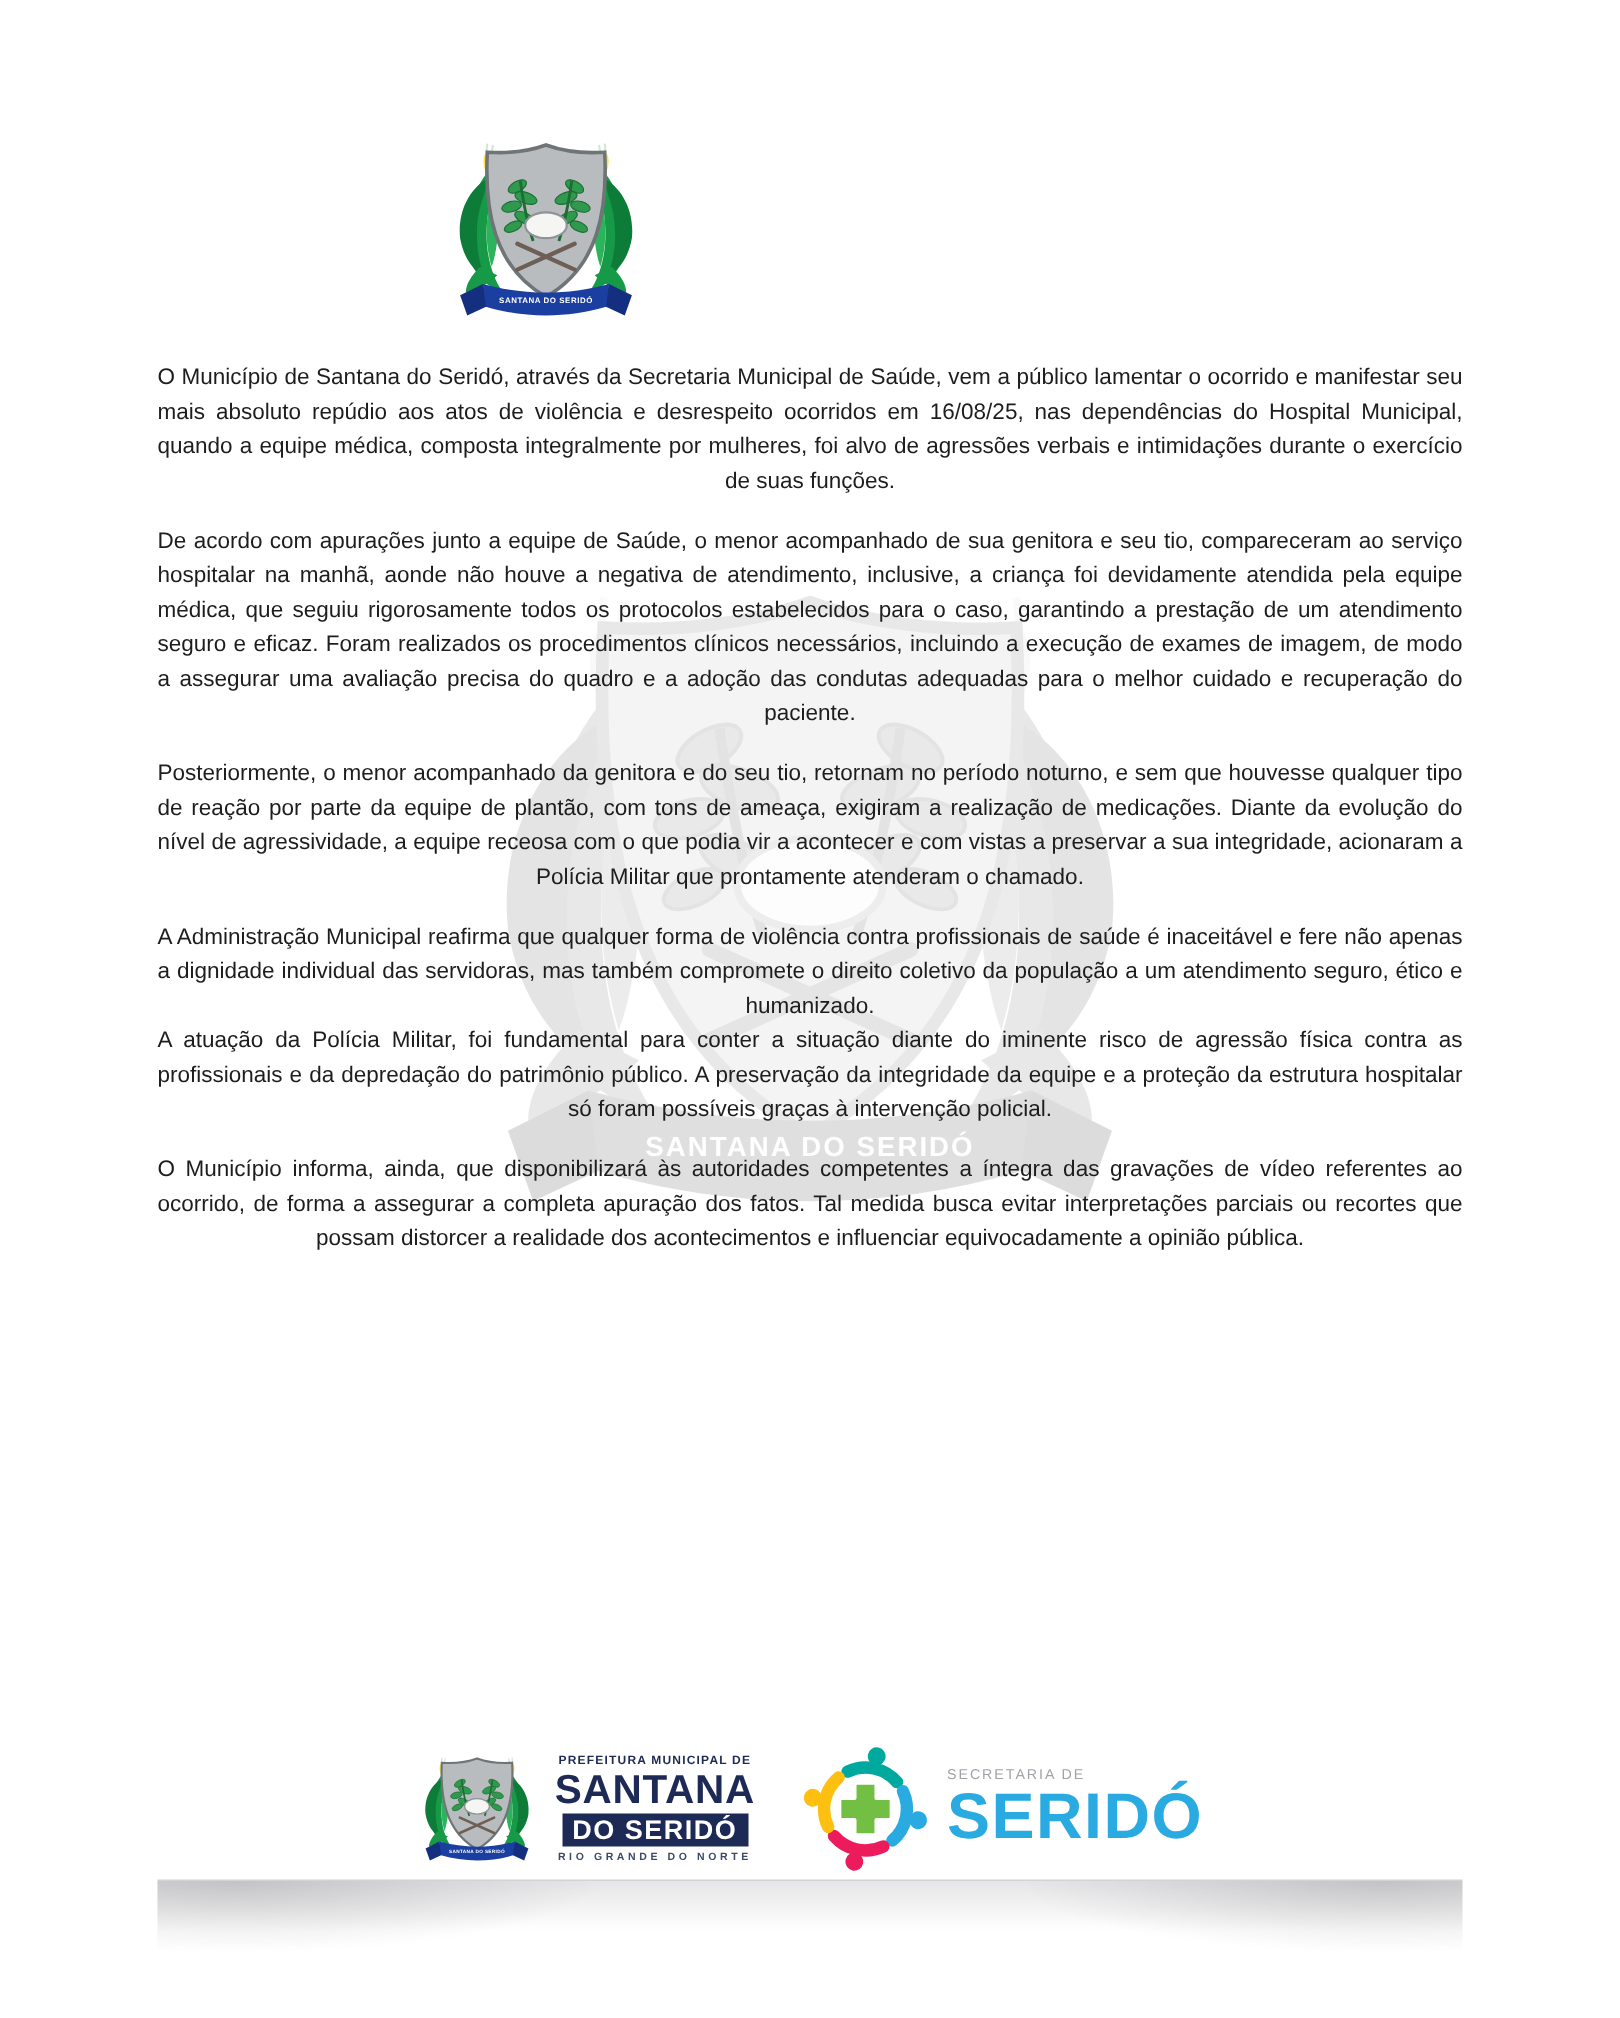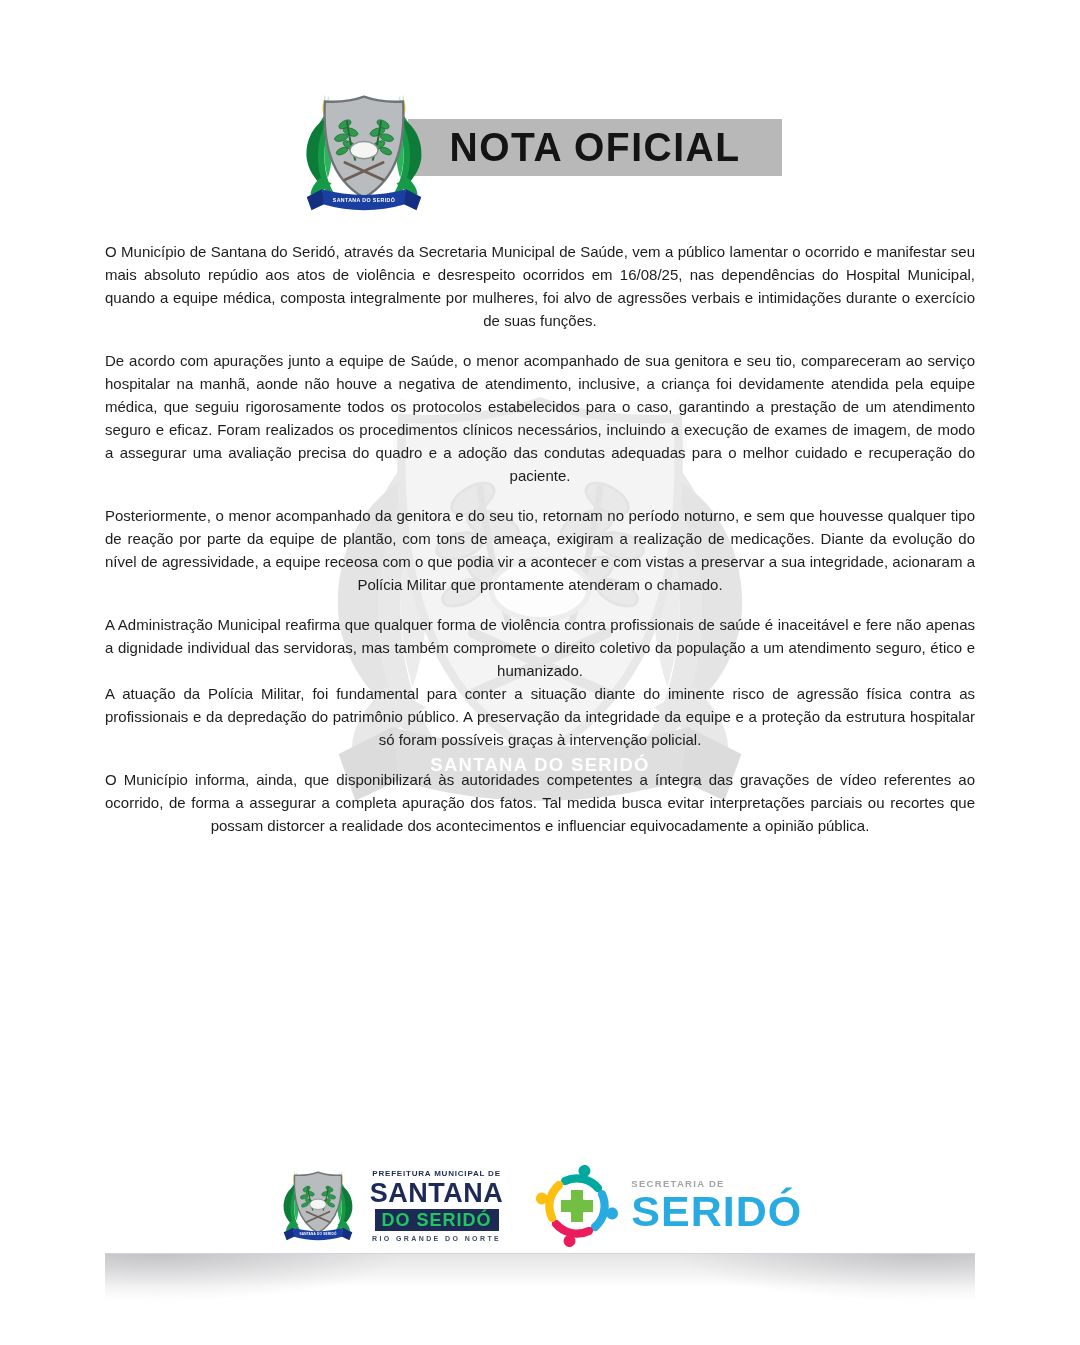"NOTA OFICIAL" div.title-banner { html: <div> <span>NOTA OFICIAL</span> </div> -> none }
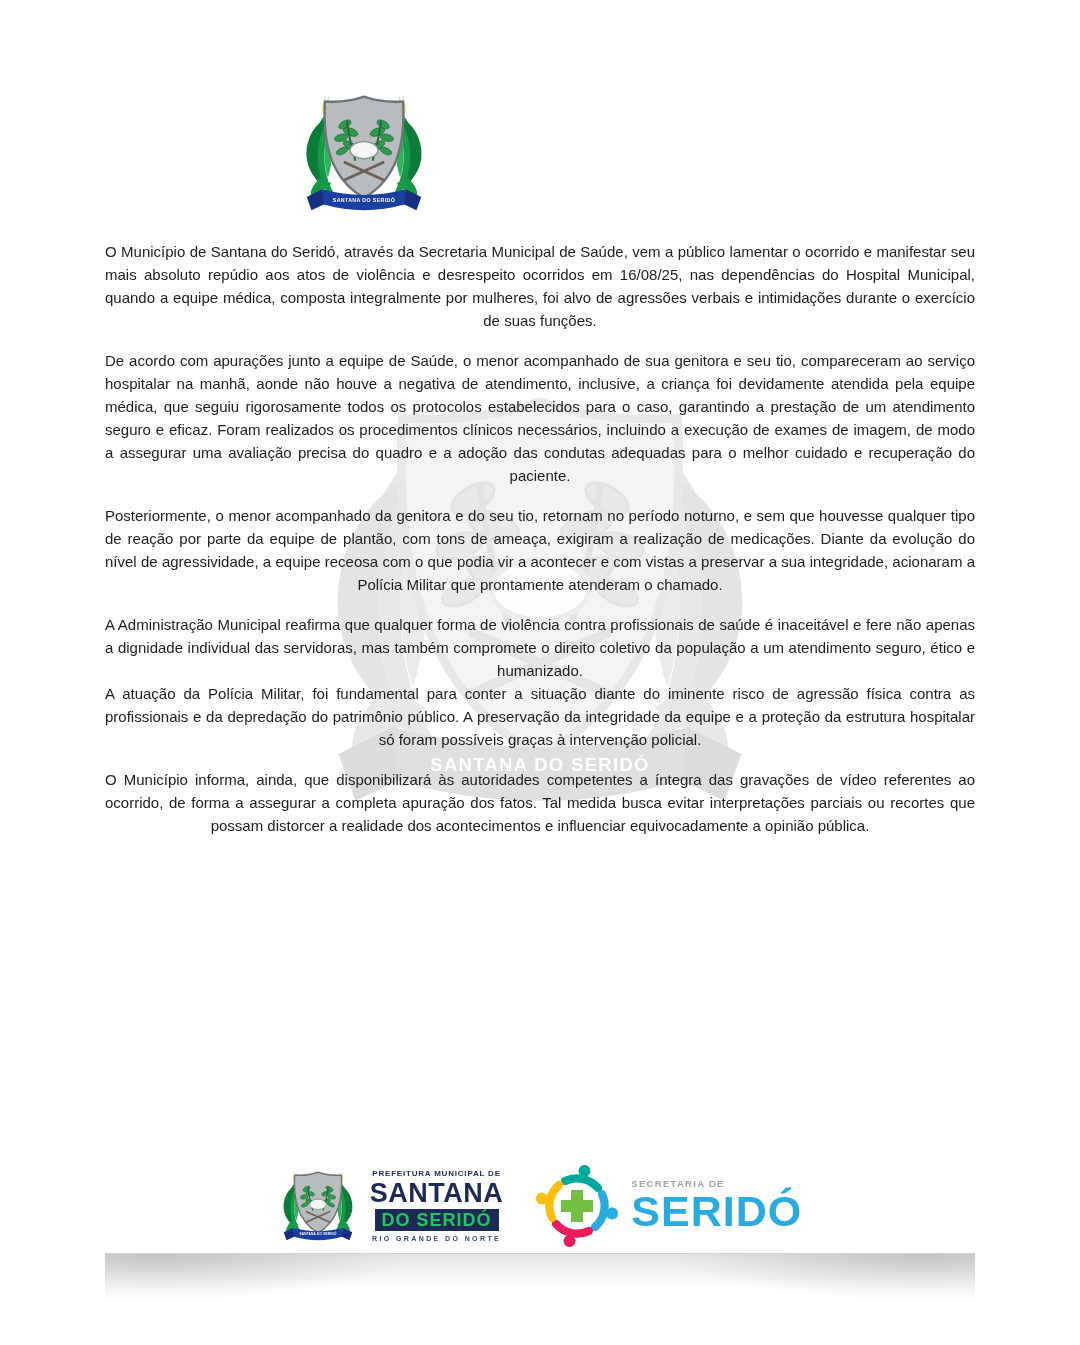"SECRETARIA DE" .health-line1 { font-weight: 700 -> 400 }
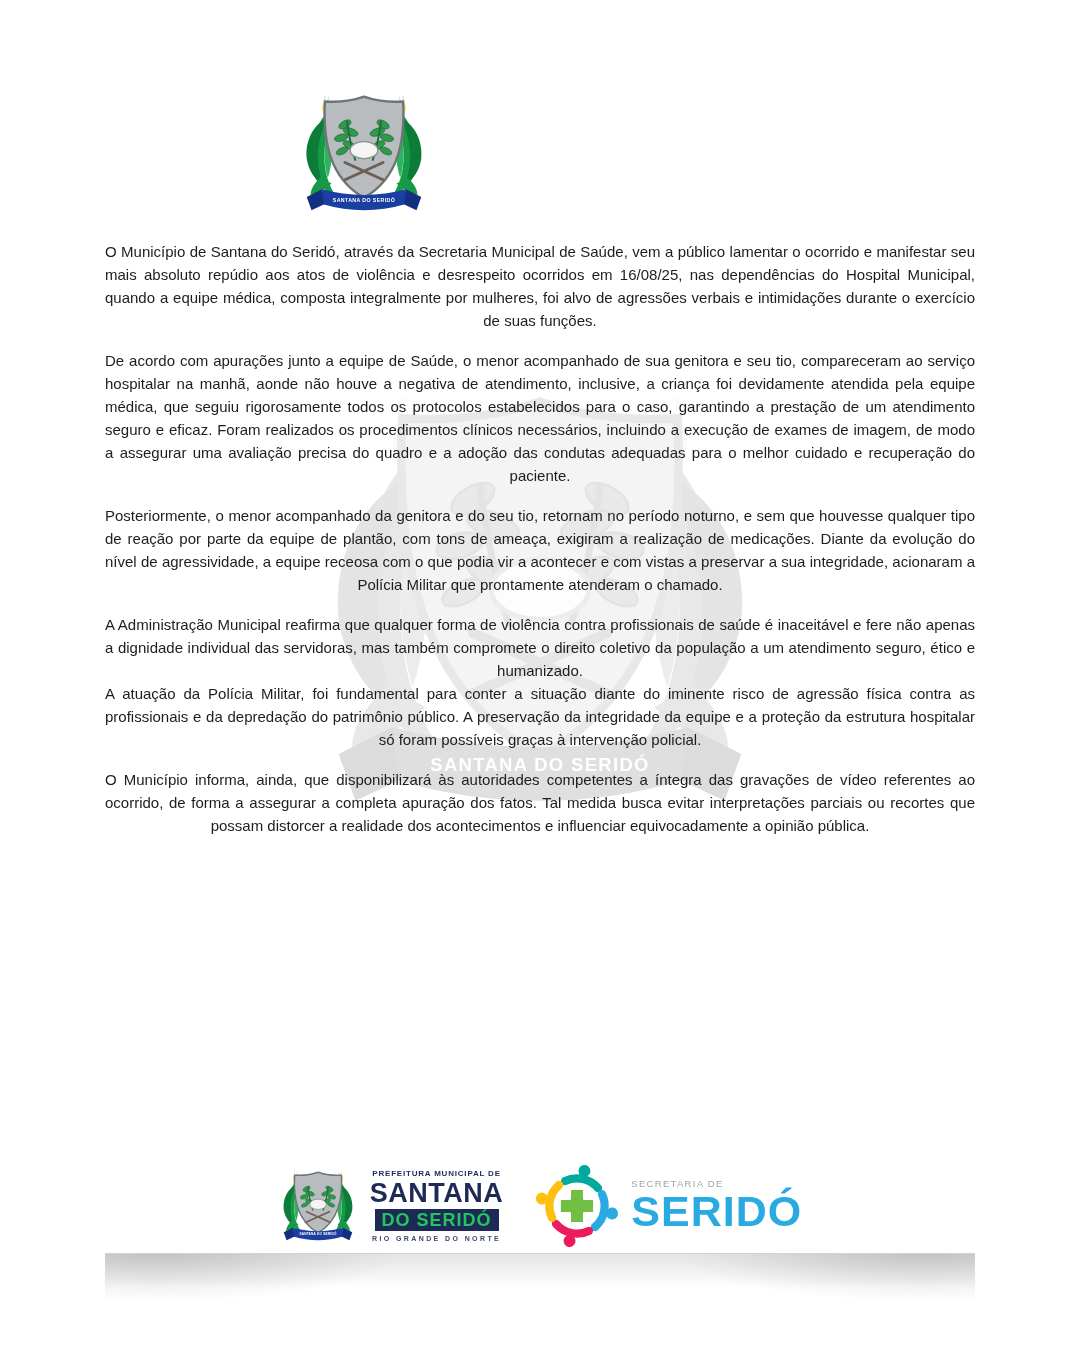"DO SERIDÓ" .muni-line3 { color: #22c55e -> #ffffff }
